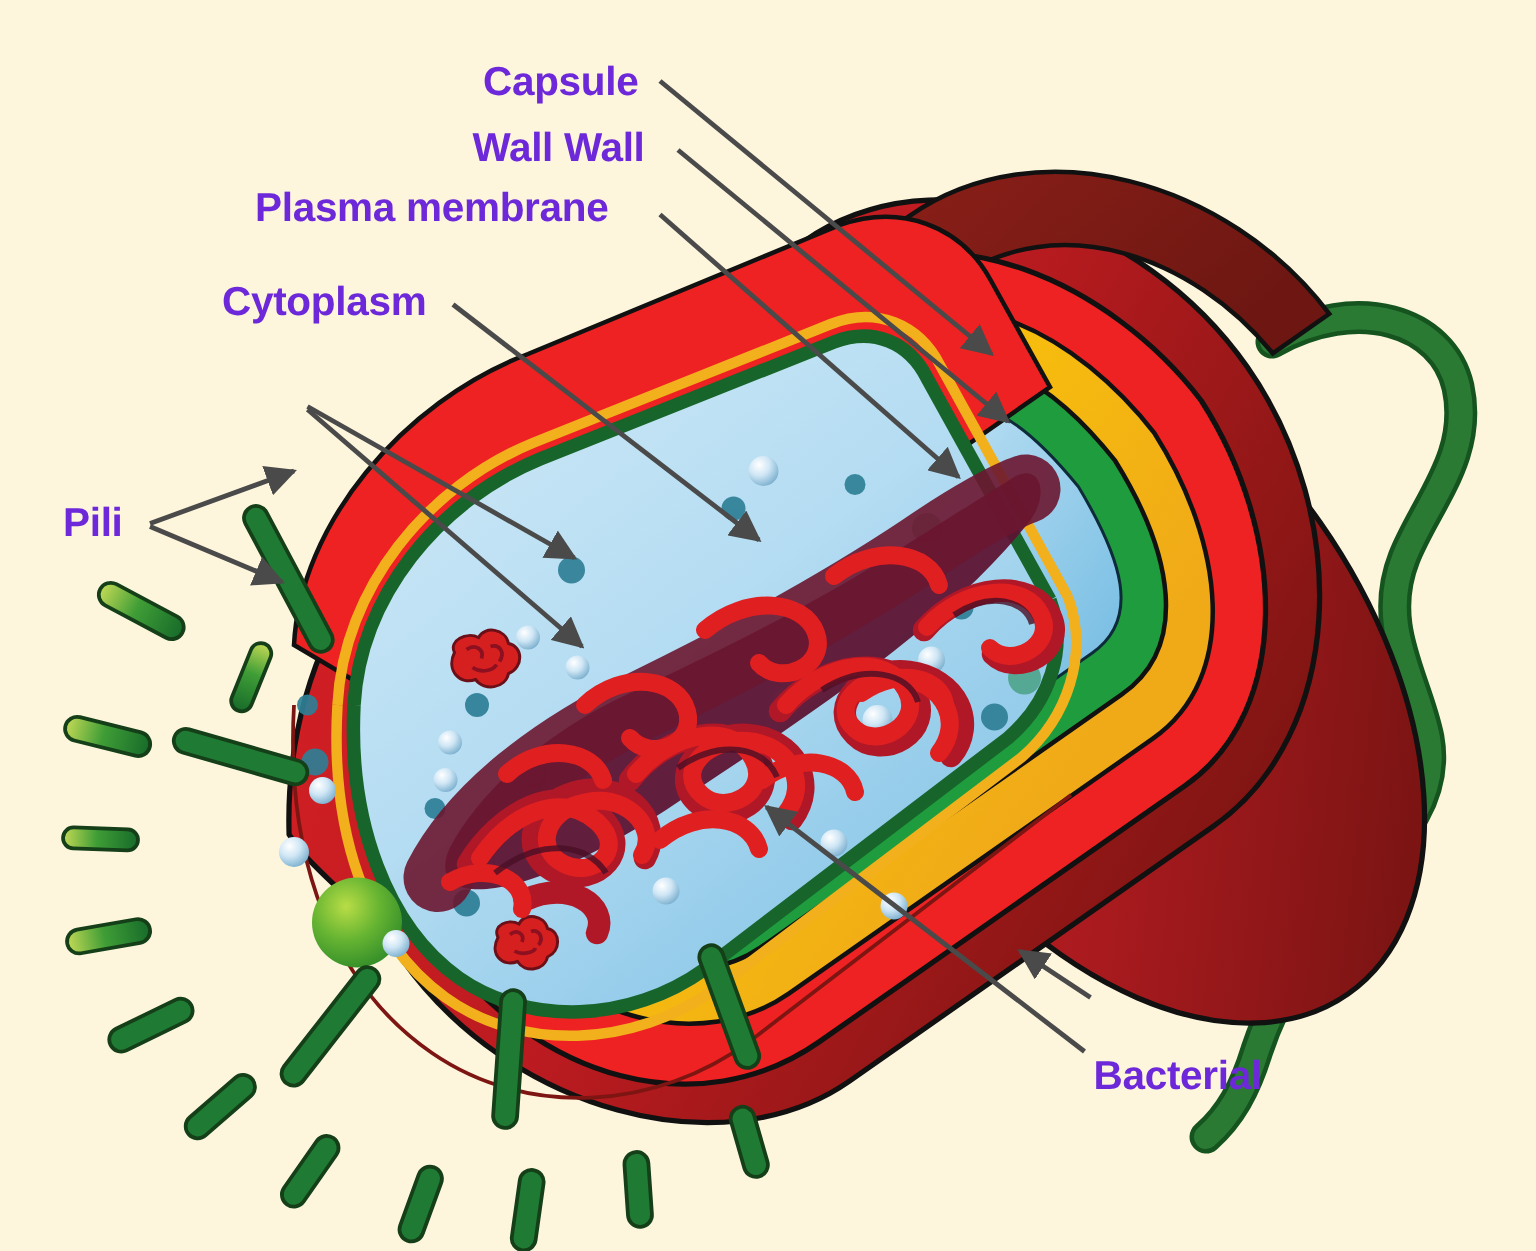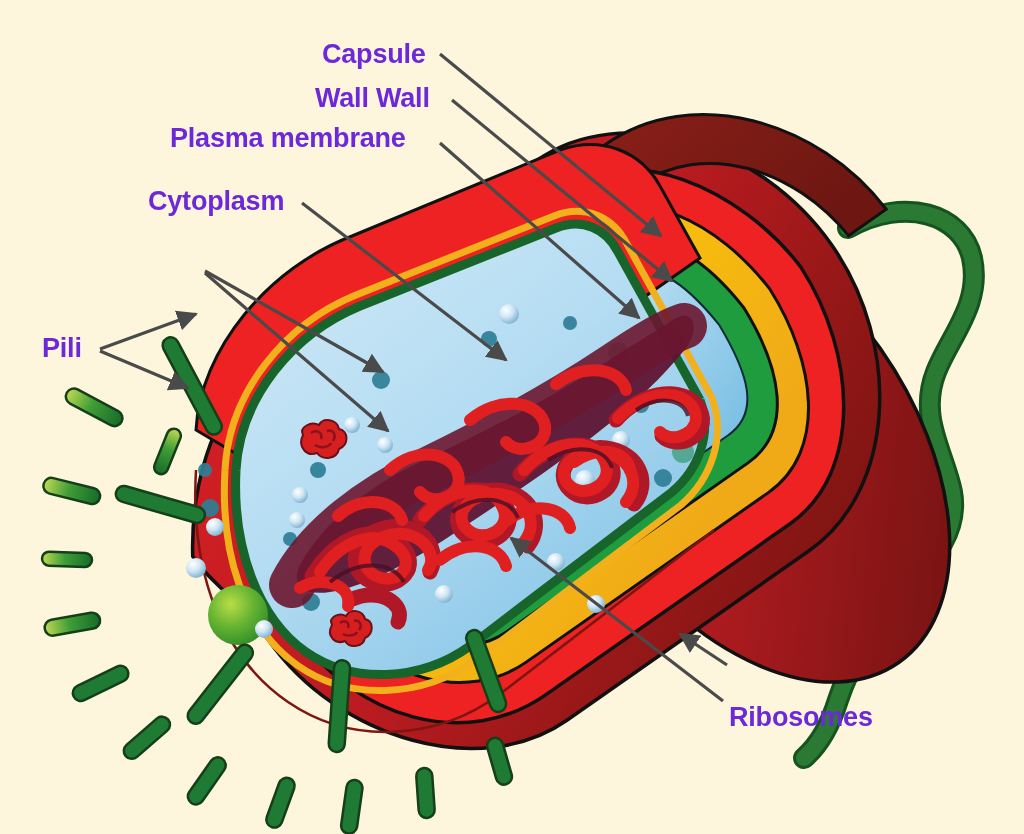"Ribosomes" div.lbl { text: Ribosomes -> Bacterial }
